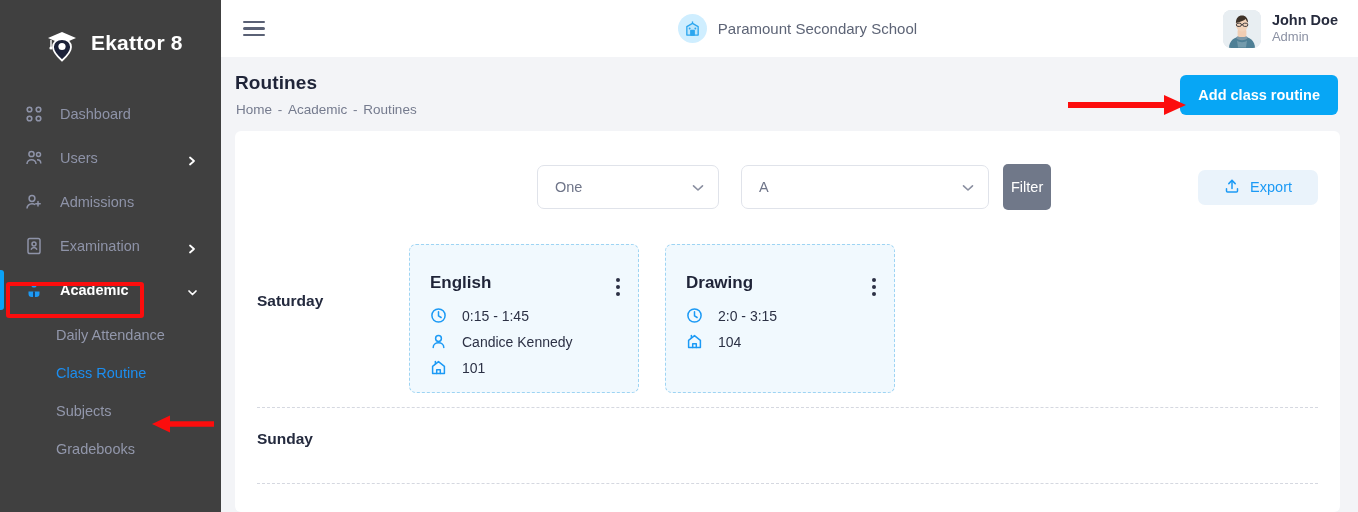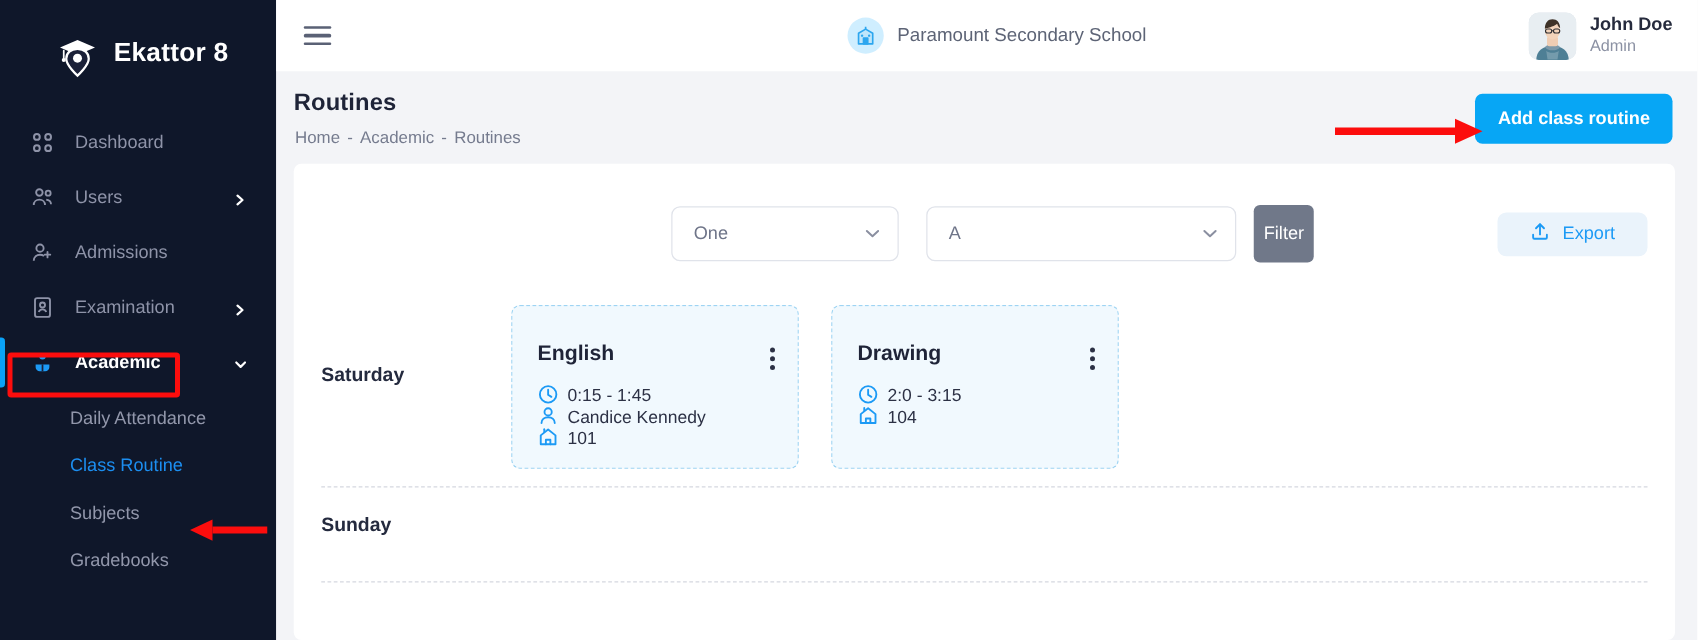"Ekattor 8" .sidebar { background: #0f172a -> #404040 }
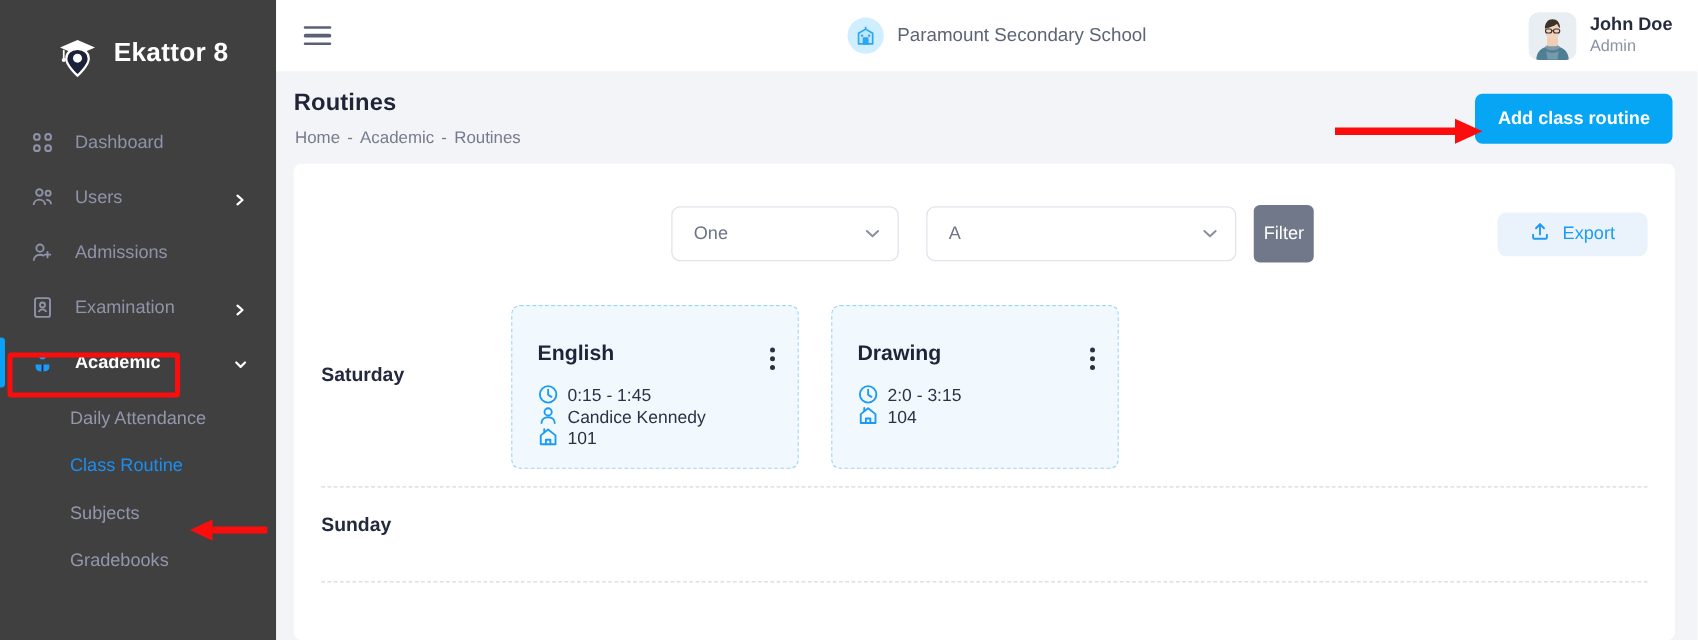"0:15 - 1:45" .slot-row { gap: 7px -> 15px; margin-top: none -> 9px }
